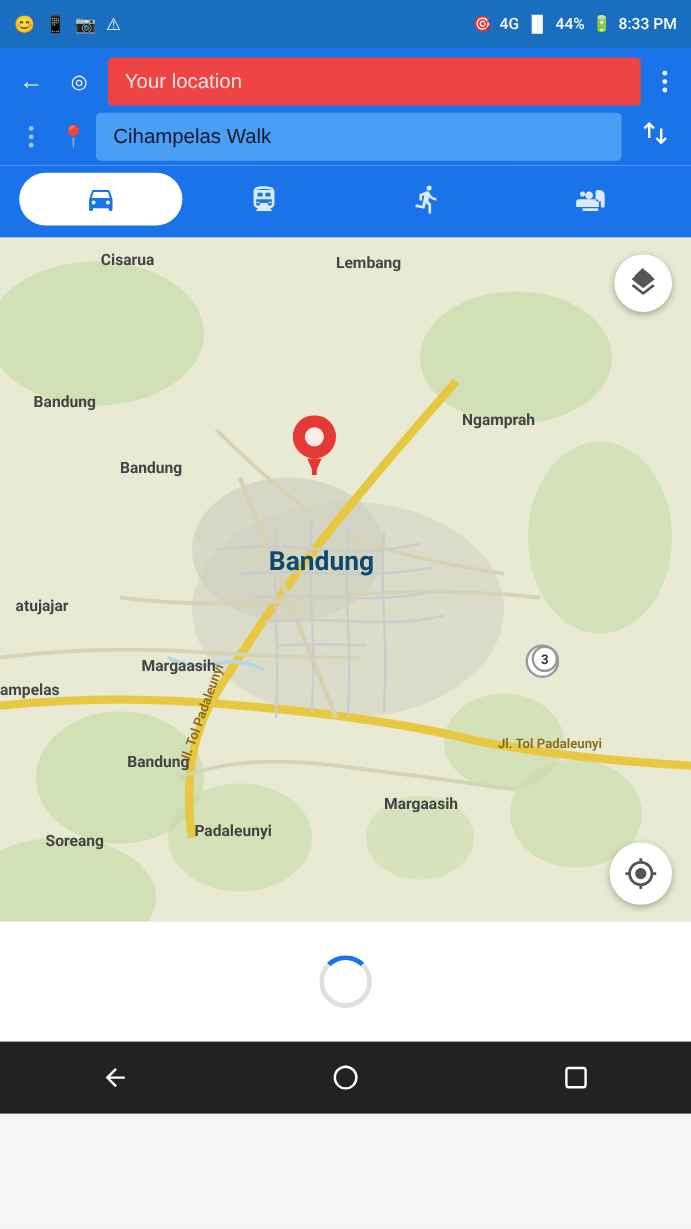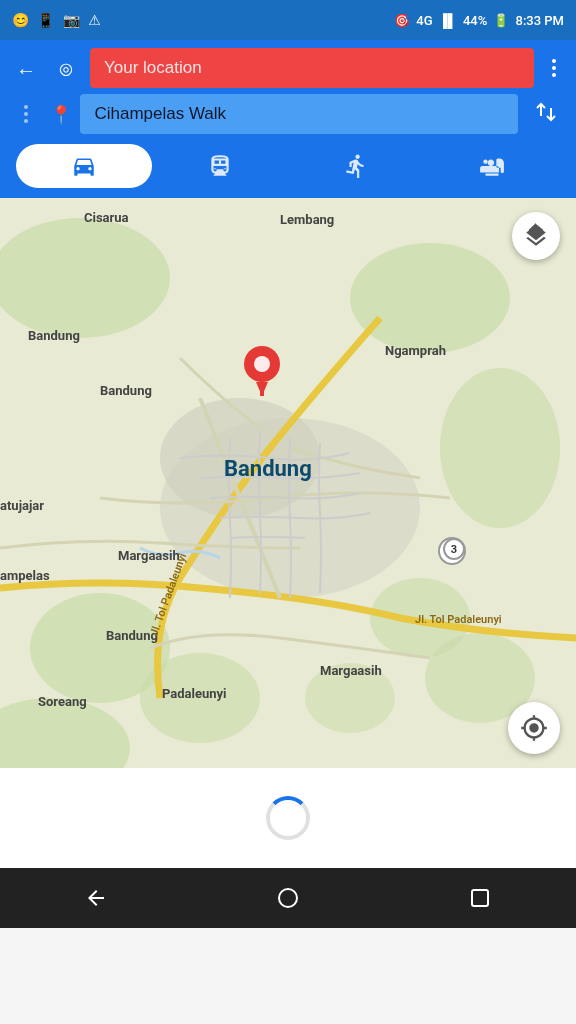"atujajar" span.map-label { padding-left: none -> 13px }
